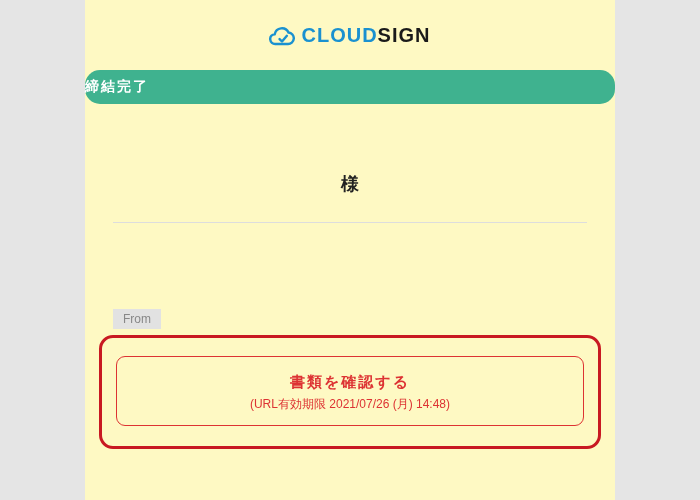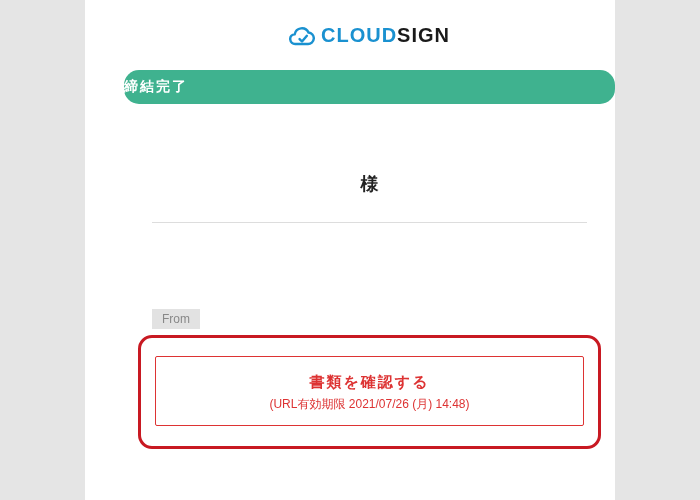"CLOUDSIGN" .email-container { background: #ffffff -> #fef9c3; padding-left: 39px -> none }
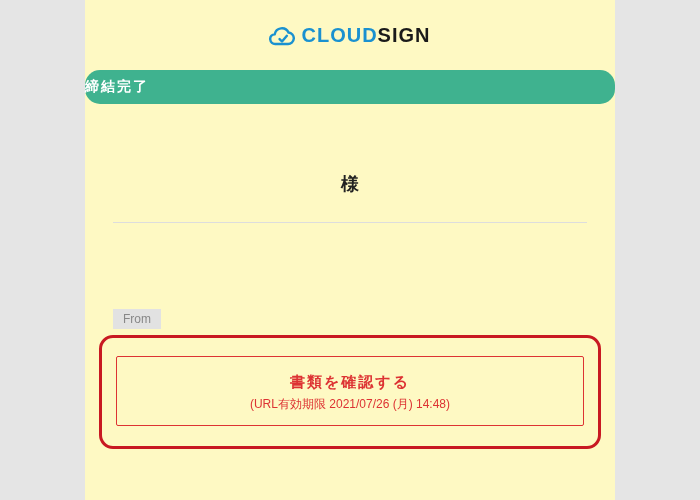"書類を確認する" .cta-button { border-radius: 2px -> 9px }
